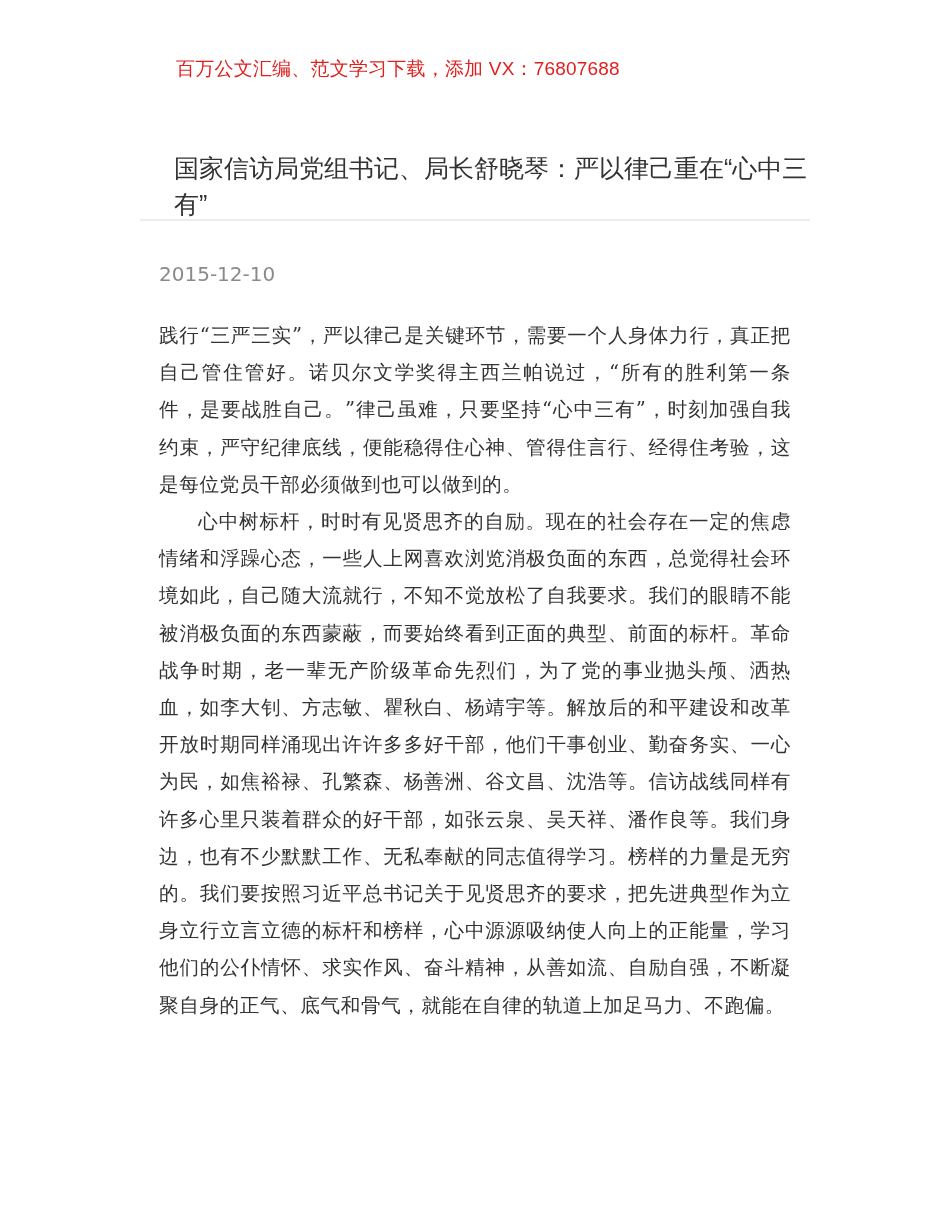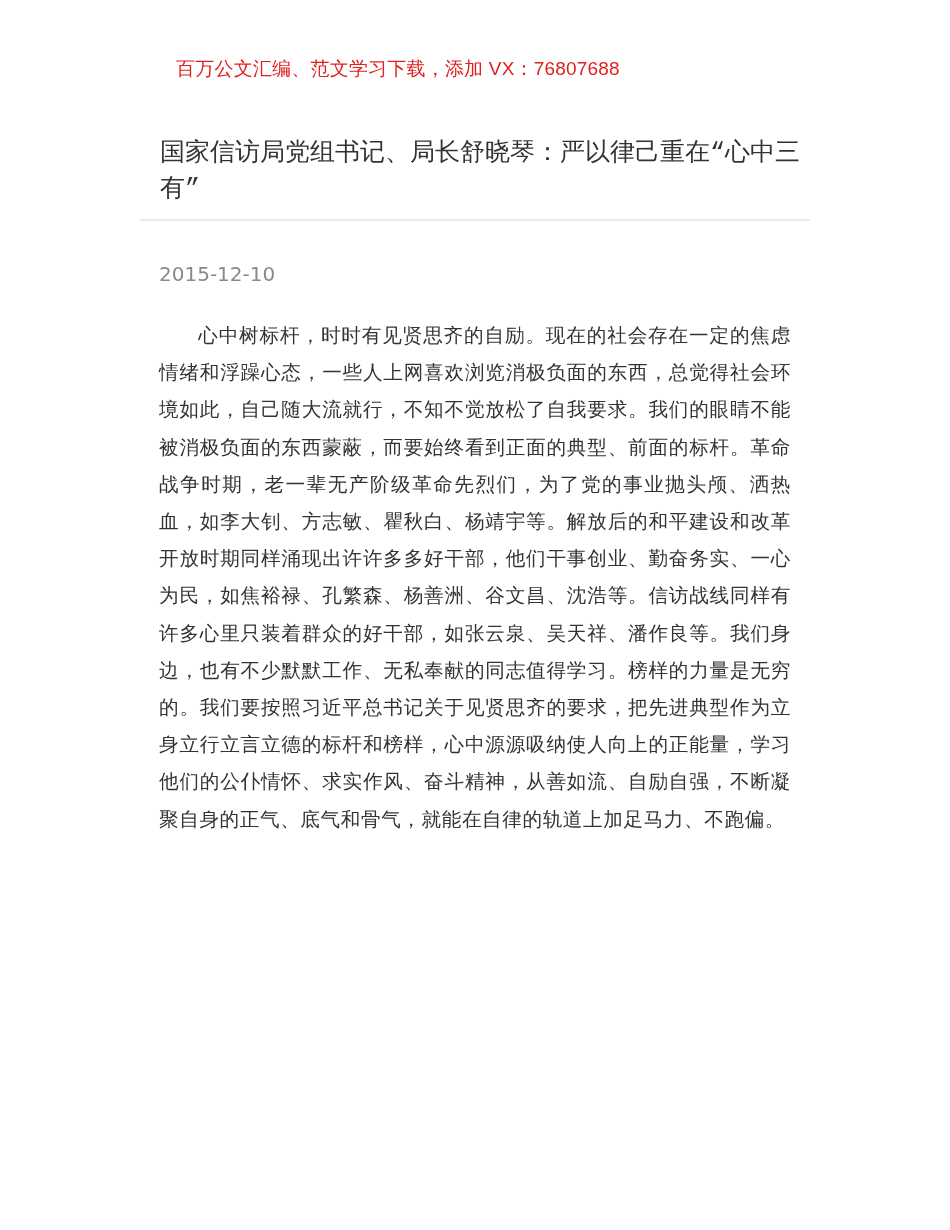"国家信访局党组书记、局长舒晓琴：严以律己重在“心中三有”" .title { font-family: Liberation Mono, monospace -> Liberation Sans, sans-serif; margin: 0 -> 14px }
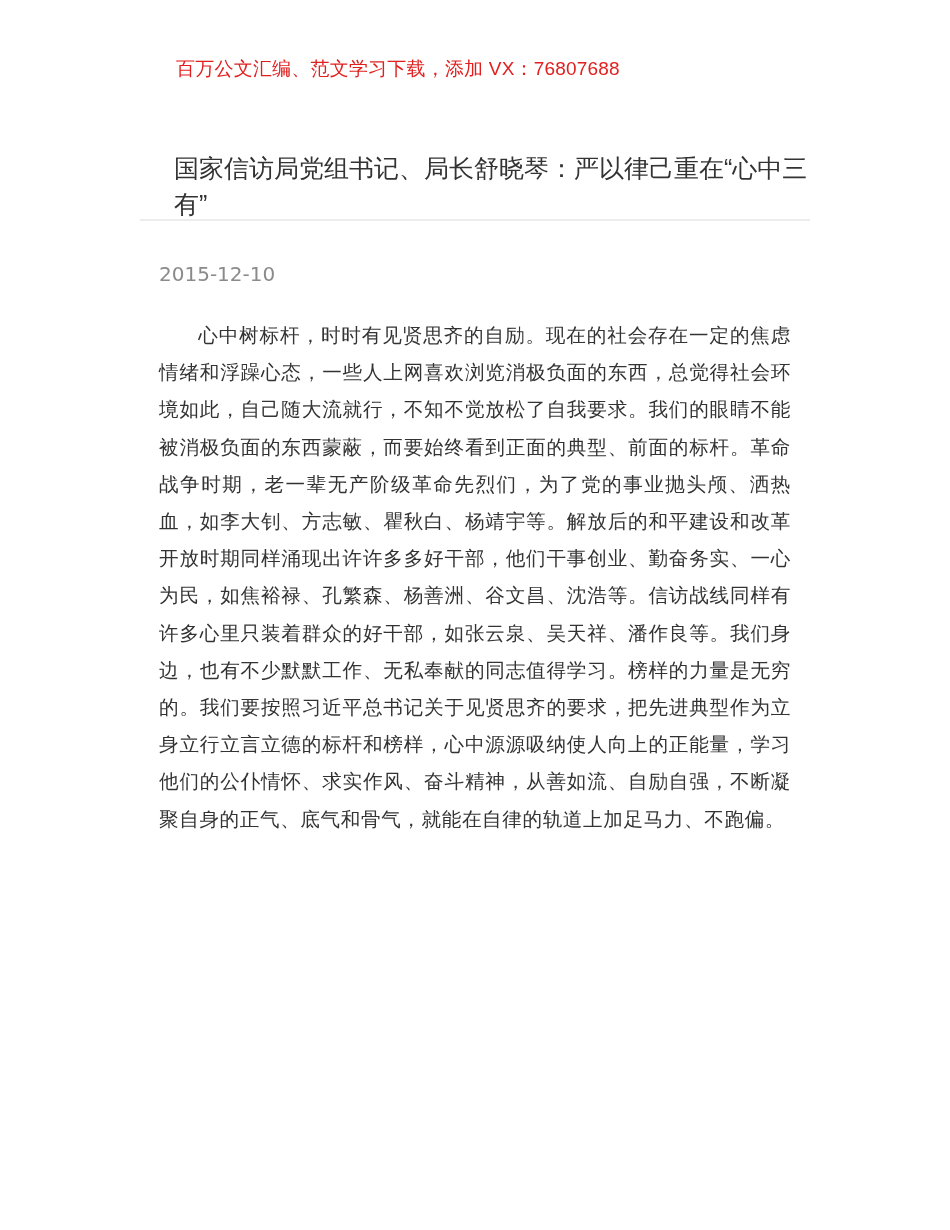"践行“三严三实”，严以律己是关键环节，需要一个人身体力行，真正把自己管住管好。诺" p { html: none -> <p>践行“三严三实”，严以律己是关键环节，需要一个人身体力行，真正把自己管住管好。诺贝尔文学奖得主西兰帕说过，“所有的胜利第一条件，是要战胜自己。”律己虽难，只要坚持“心中三有”，时刻加强自我约束，严守纪律底线，便能稳得住心神、管得住言行、经得住考验，这是每位党员干部必须做到也可以做到的。</p> }
